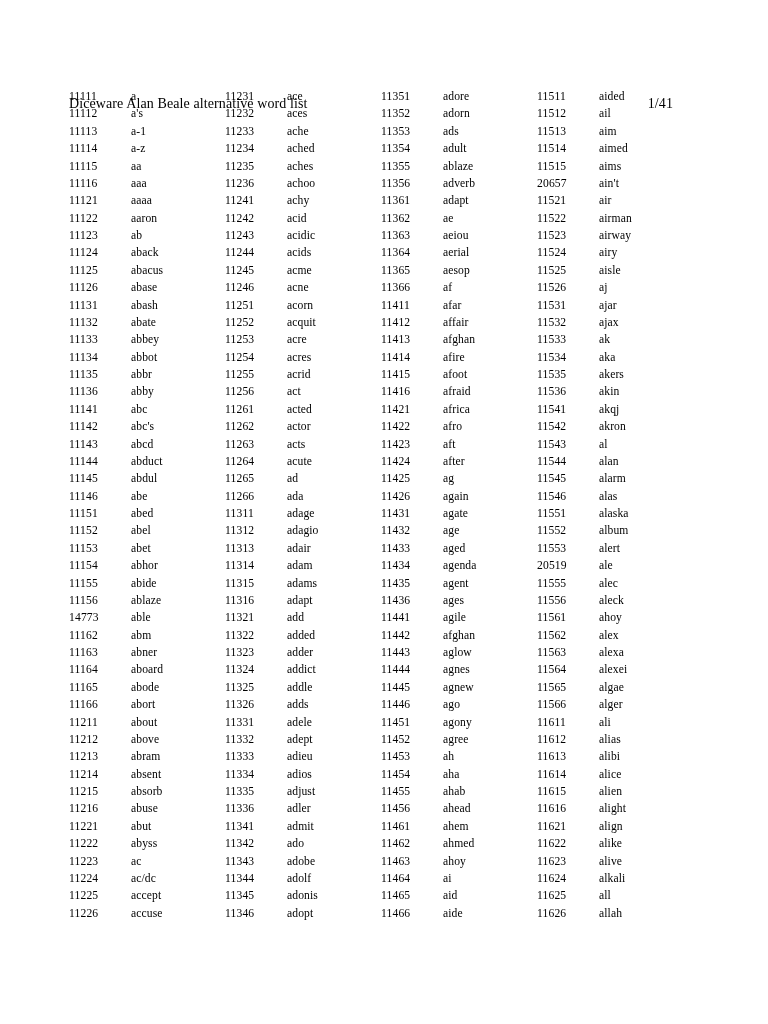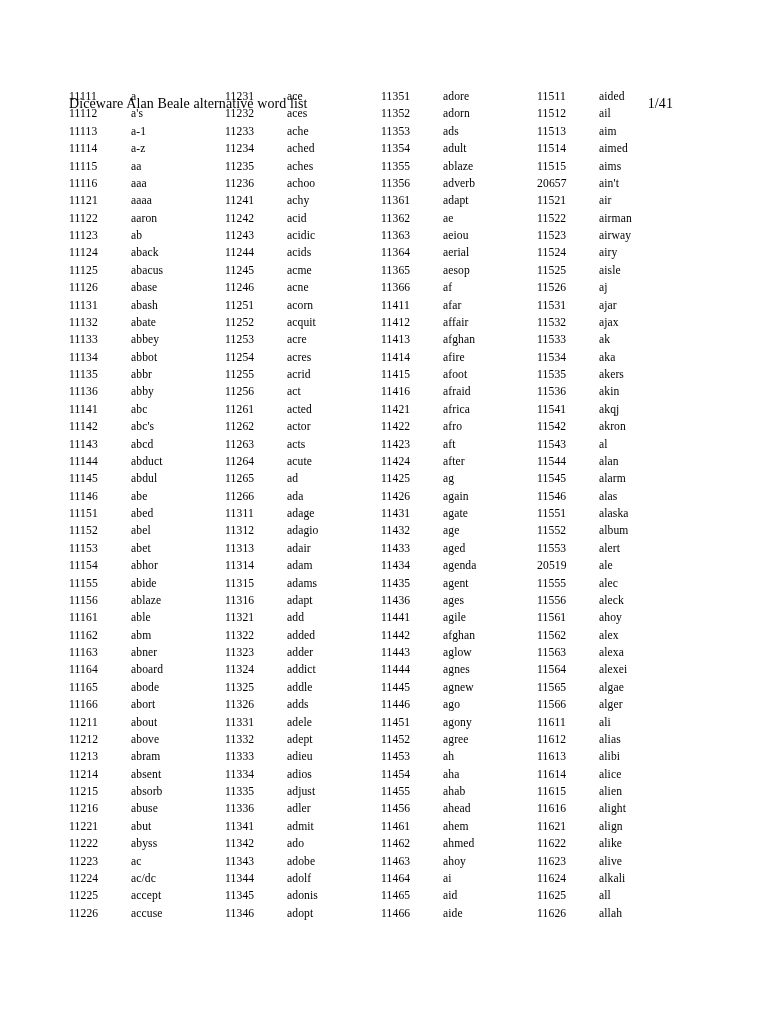"11161" span.roll-code { text: 11161 -> 14773 }
